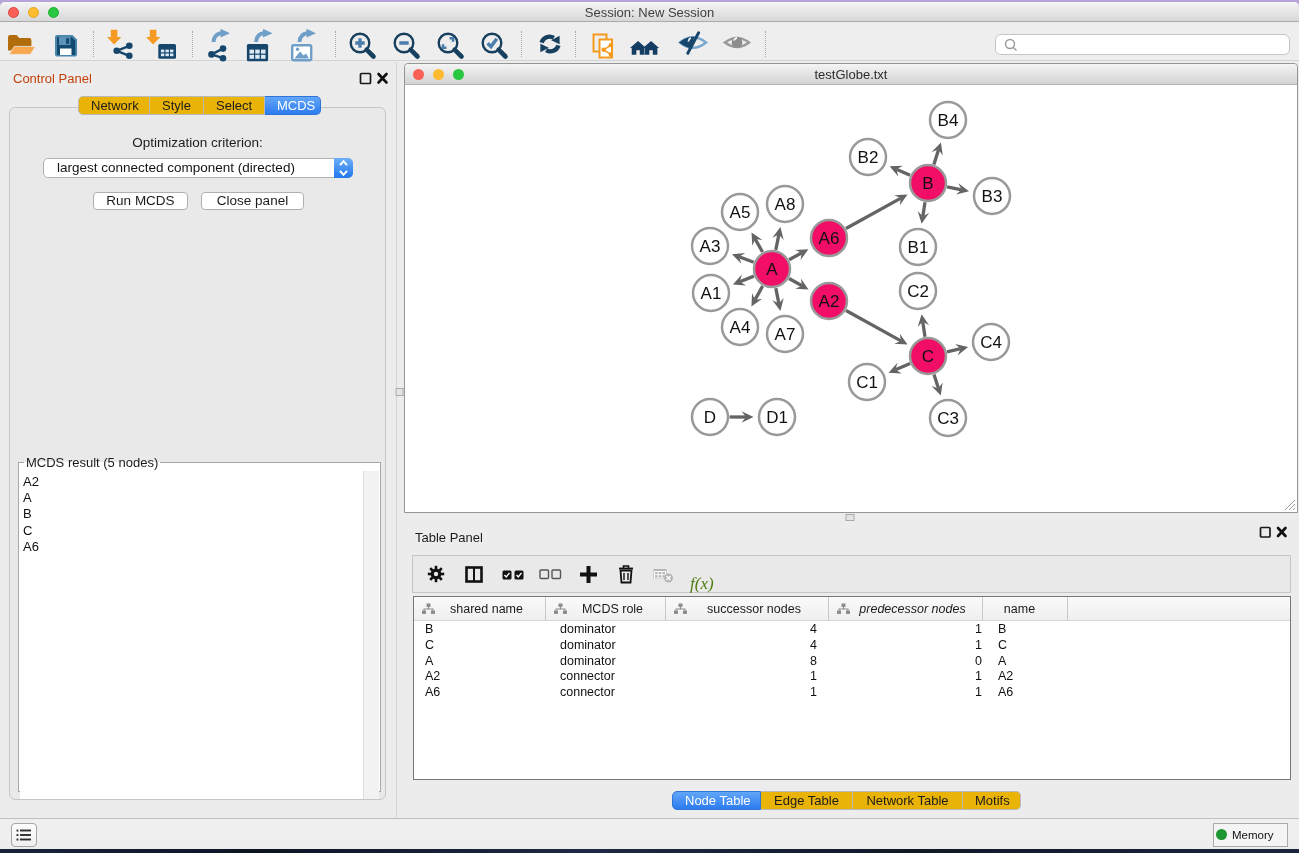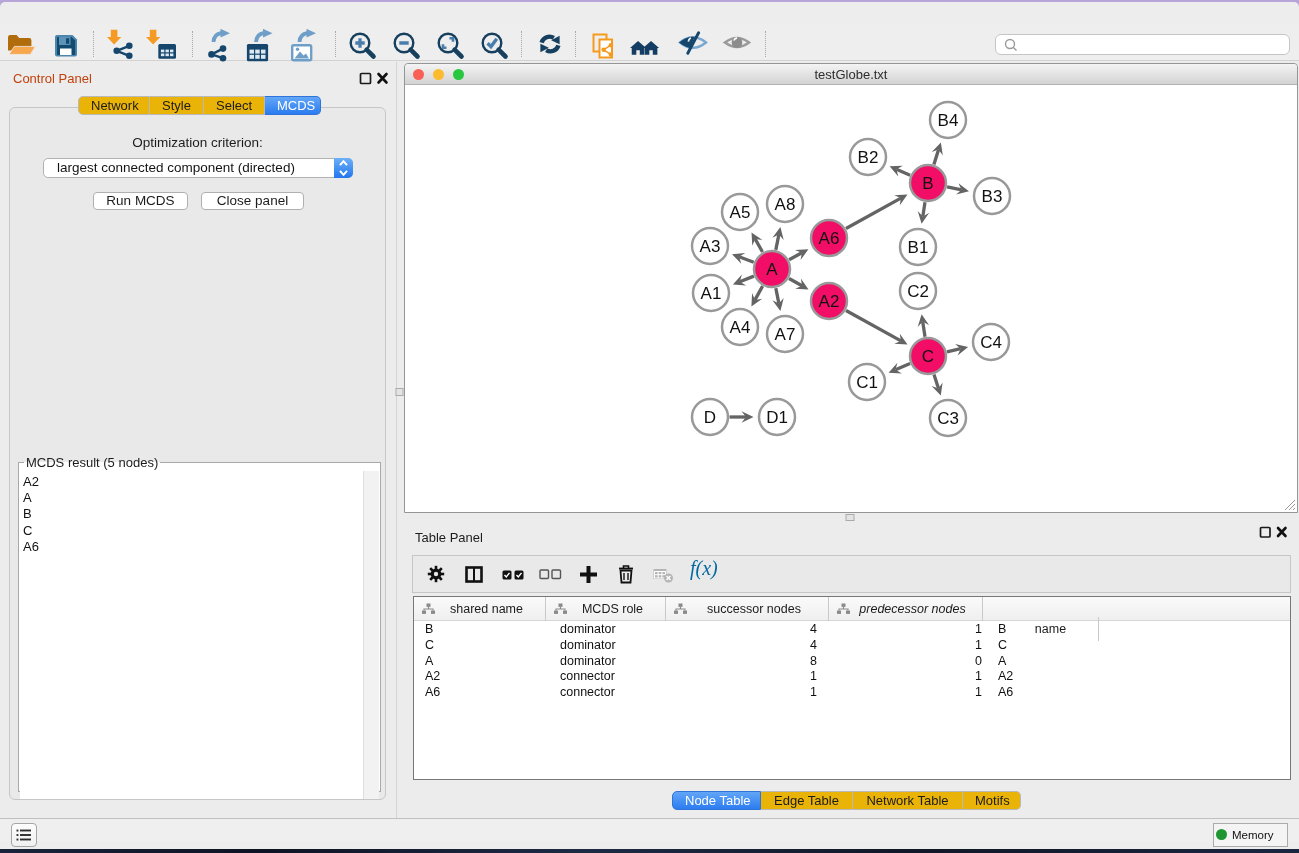"Session: New Session" div { html: none -> <div> <div></div> <div></div> <div></div> <div>Session: New Session</div> </div> }
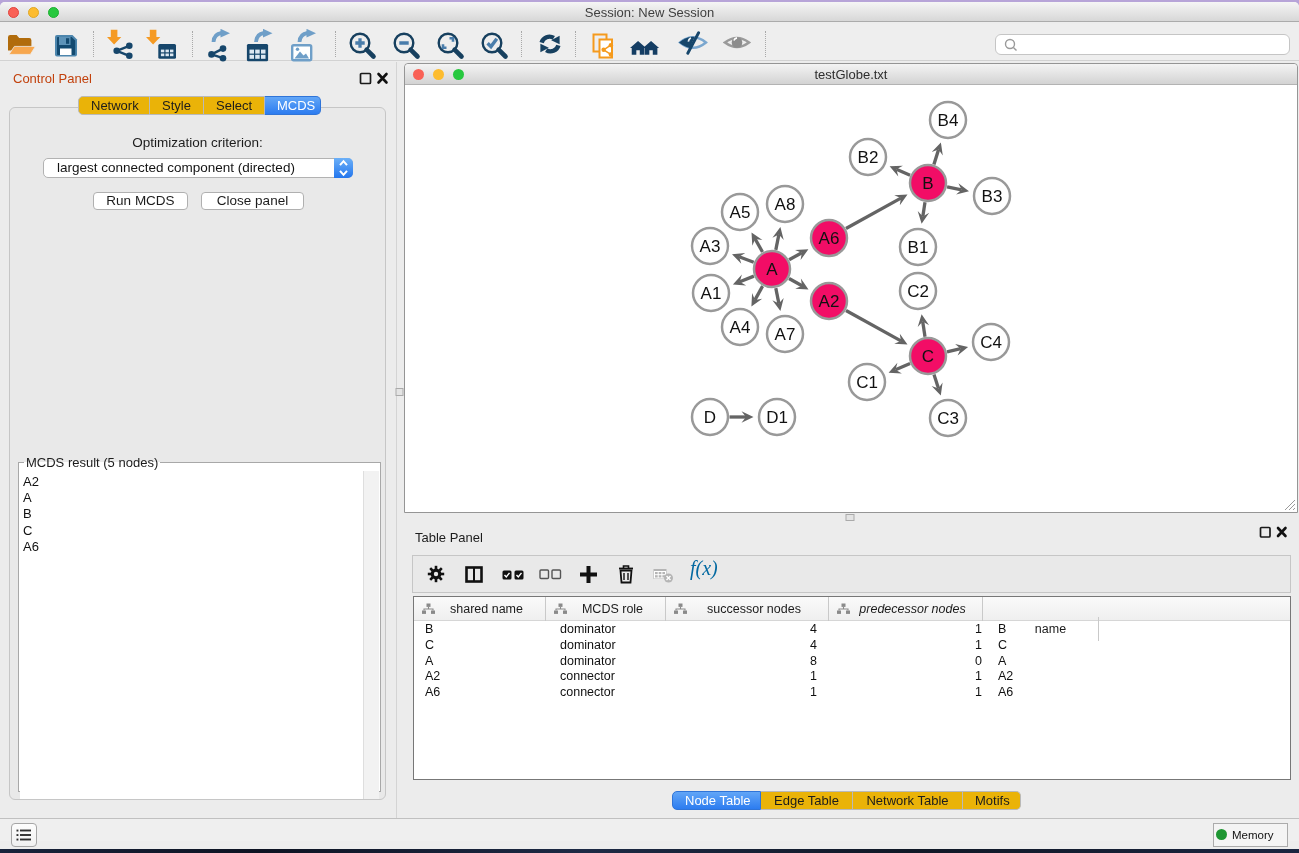"f(x)" div { color: #0369a1 -> #4d7c0f; font-size: 20px -> 17px; top: 1px -> 18px }
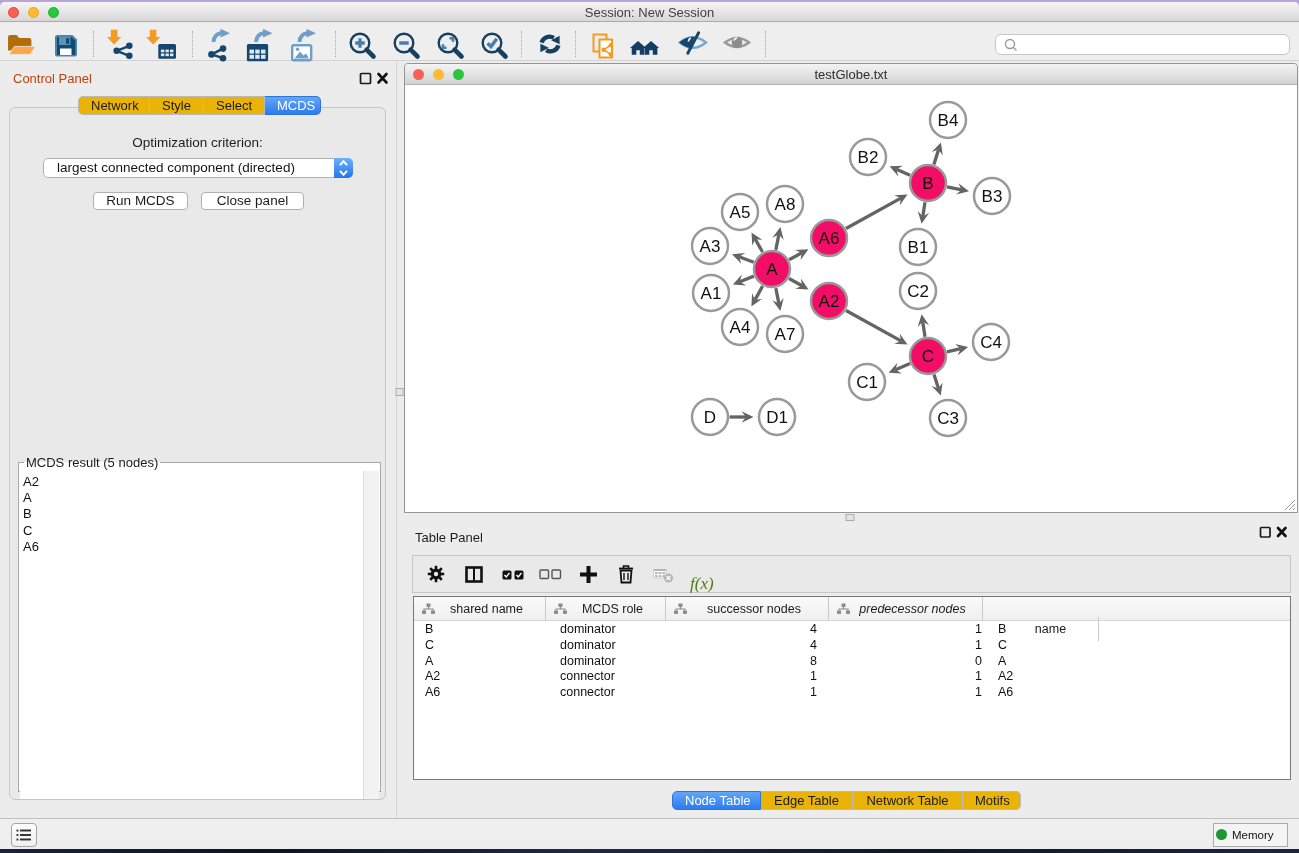"name" div.hcell { left: 589px -> 558px; margin-top: 20px -> none }
